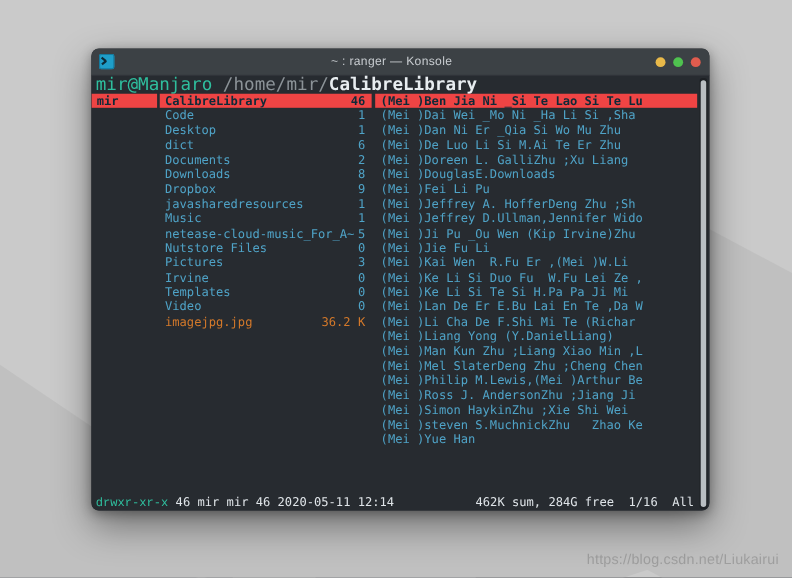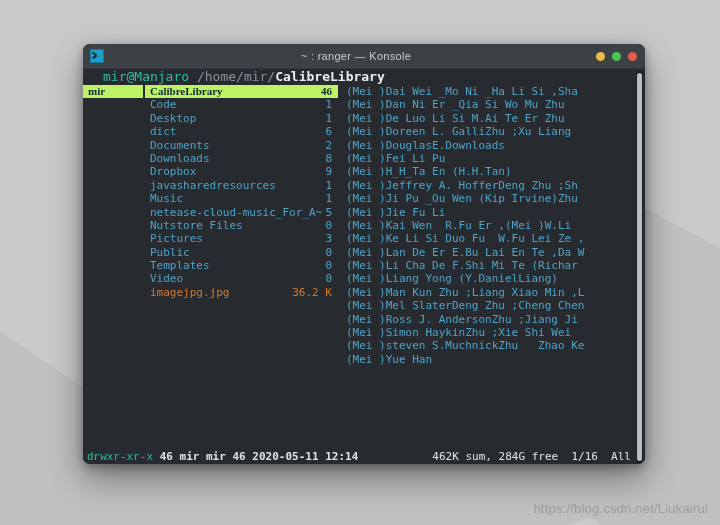"mir@Manjaro /home/mir/CalibreLibrary" #pathline { font-size: 13px -> 16px; padding: 1px 0 0 20px -> 1px 0 0 4px }
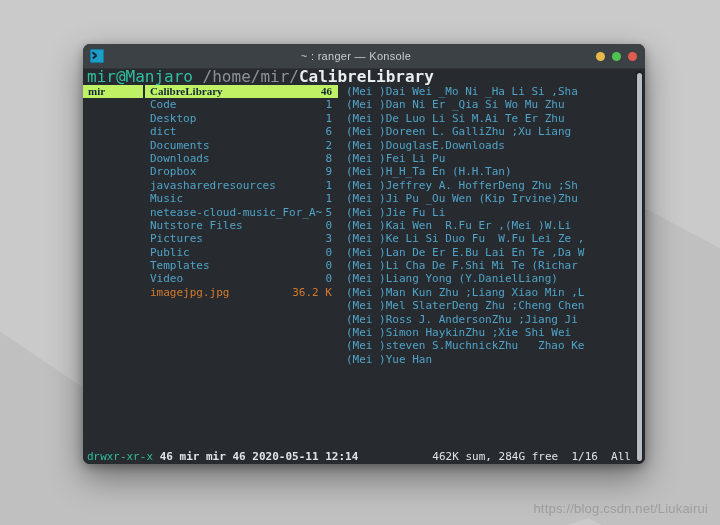"mir" .row.sel { background: #bef264 -> #ef4444; font-family: Liberation Serif, serif -> none }
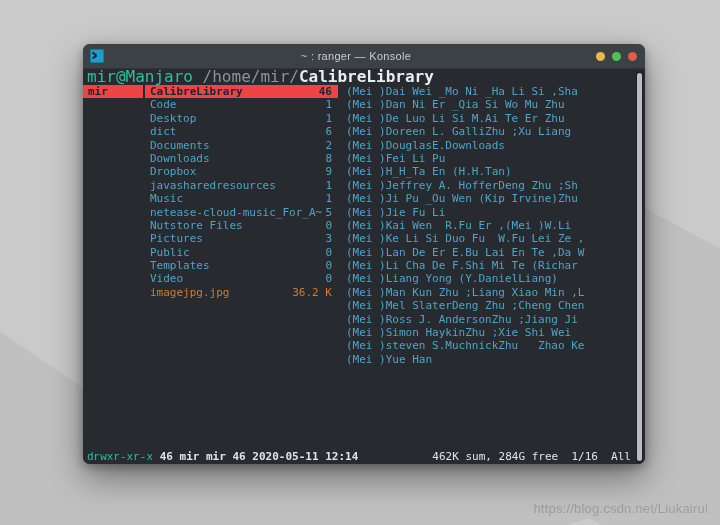"(Mei )Ben Jia Ni _Si" div.row { html: none -> <div><span>(Mei )Ben Jia Ni _Si Te Lao Si Te Lu</span></div> }
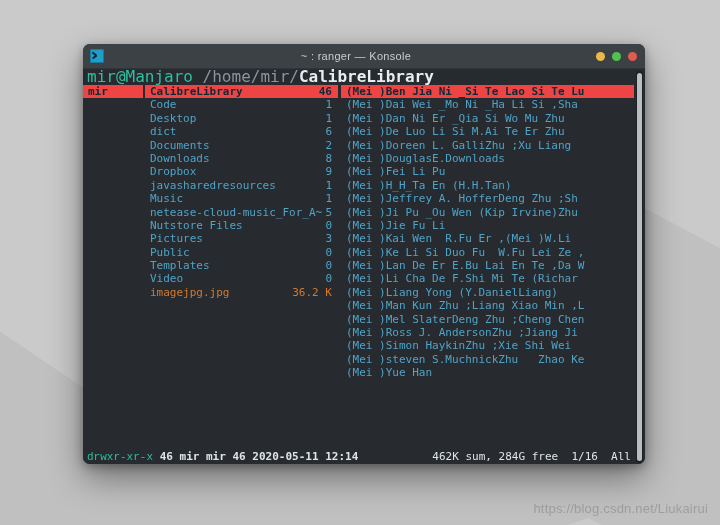"(Mei )H_H_Ta En (H.H.Tan)" div.row { html: <div><span>(Mei )H_H_Ta En (H.H.Tan)</span></div> -> none }
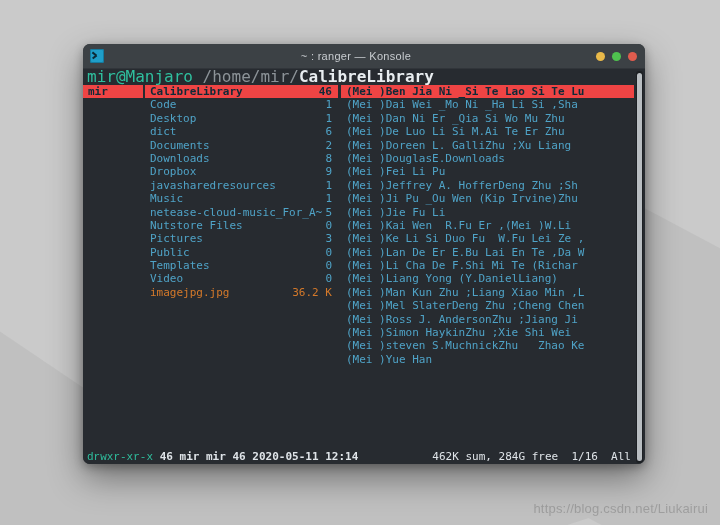"(Mei )Jeffrey D.Ullman,Jennifer Wido" div.row { html: none -> <div><span>(Mei )Jeffrey D.Ullman,Jennifer Wido</span></div> }
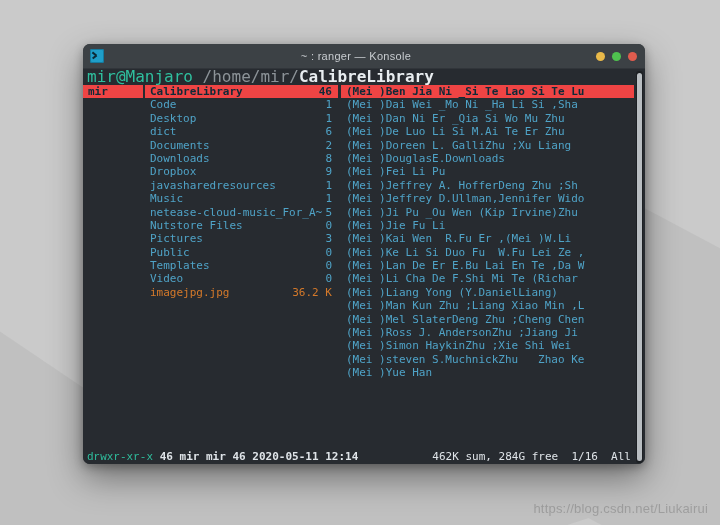"Public" span { text: Public -> Irvine }
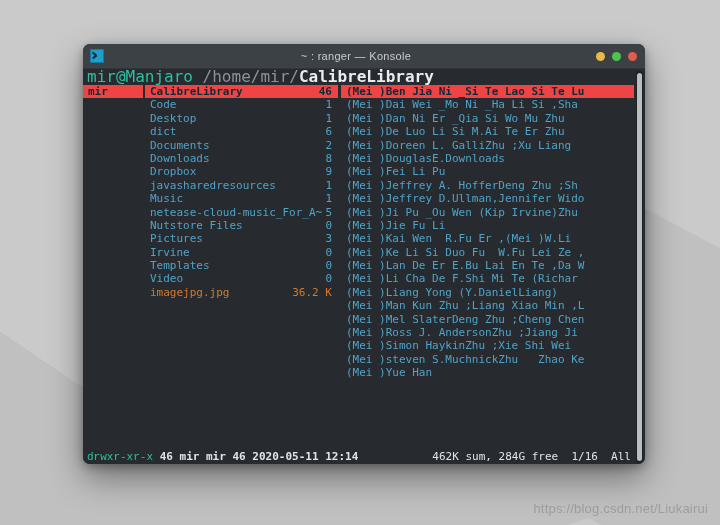"(Mei )Ke Li Si Te" div.row { html: none -> <div><span>(Mei )Ke Li Si Te Si H.Pa Pa Ji Mi</span></div> }
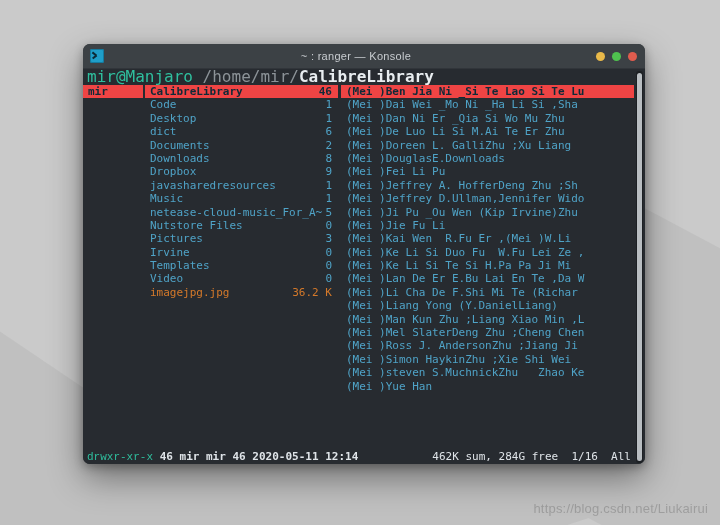"(Mei )Philip M.Lewis,(Mei )Arthur Be" div.row { html: none -> <div><span>(Mei )Philip M.Lewis,(Mei )Arthur Be</span></div> }
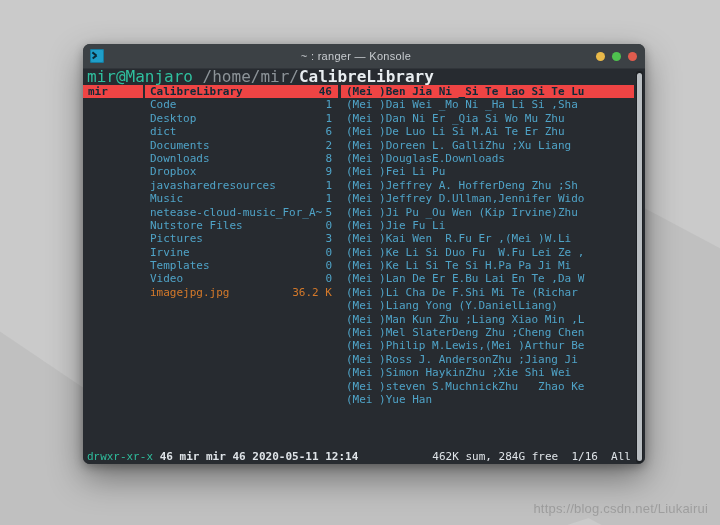"46 mir mir 46 2020-05-11" #statusbar .meta { font-weight: bold -> none }
